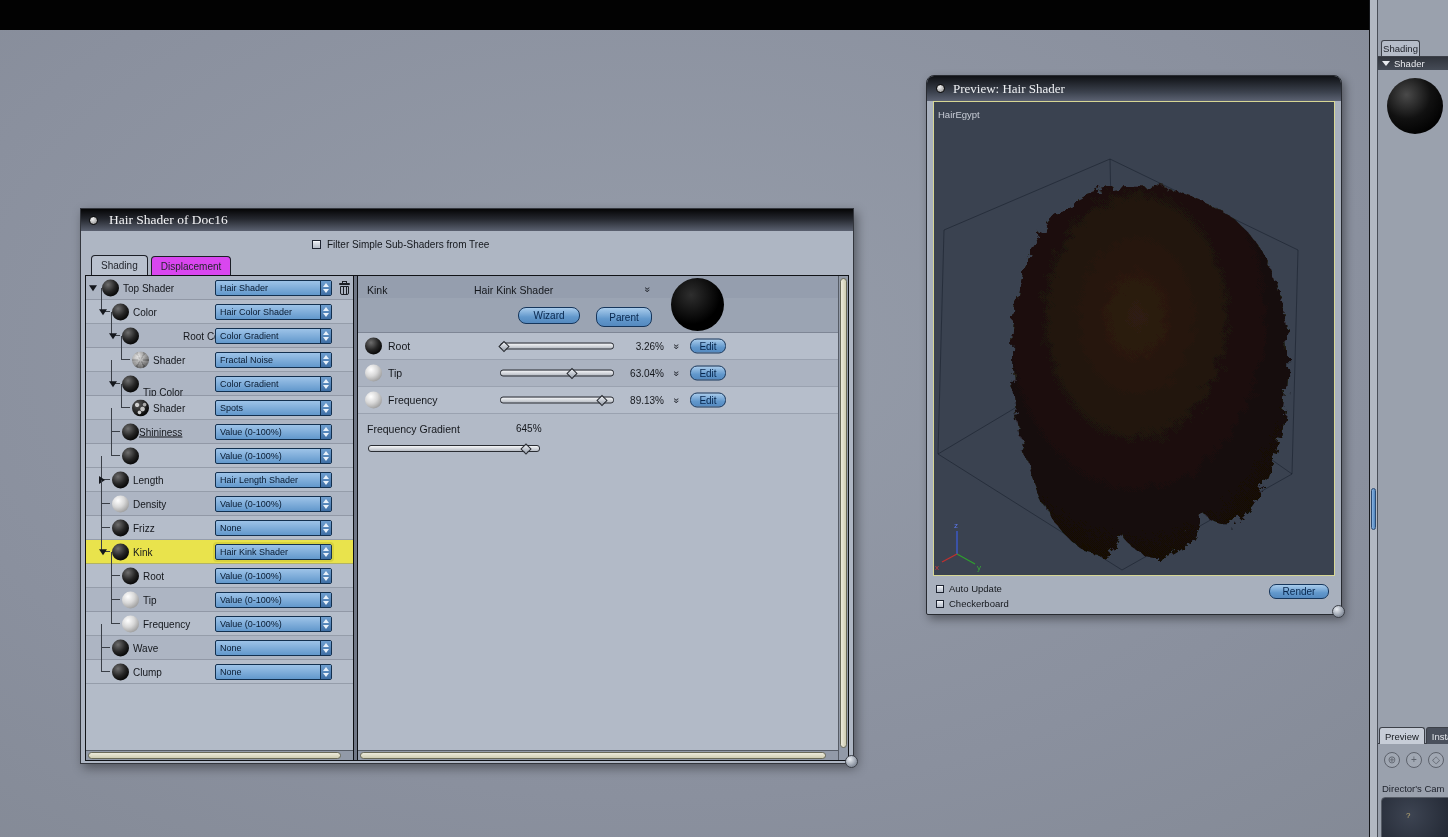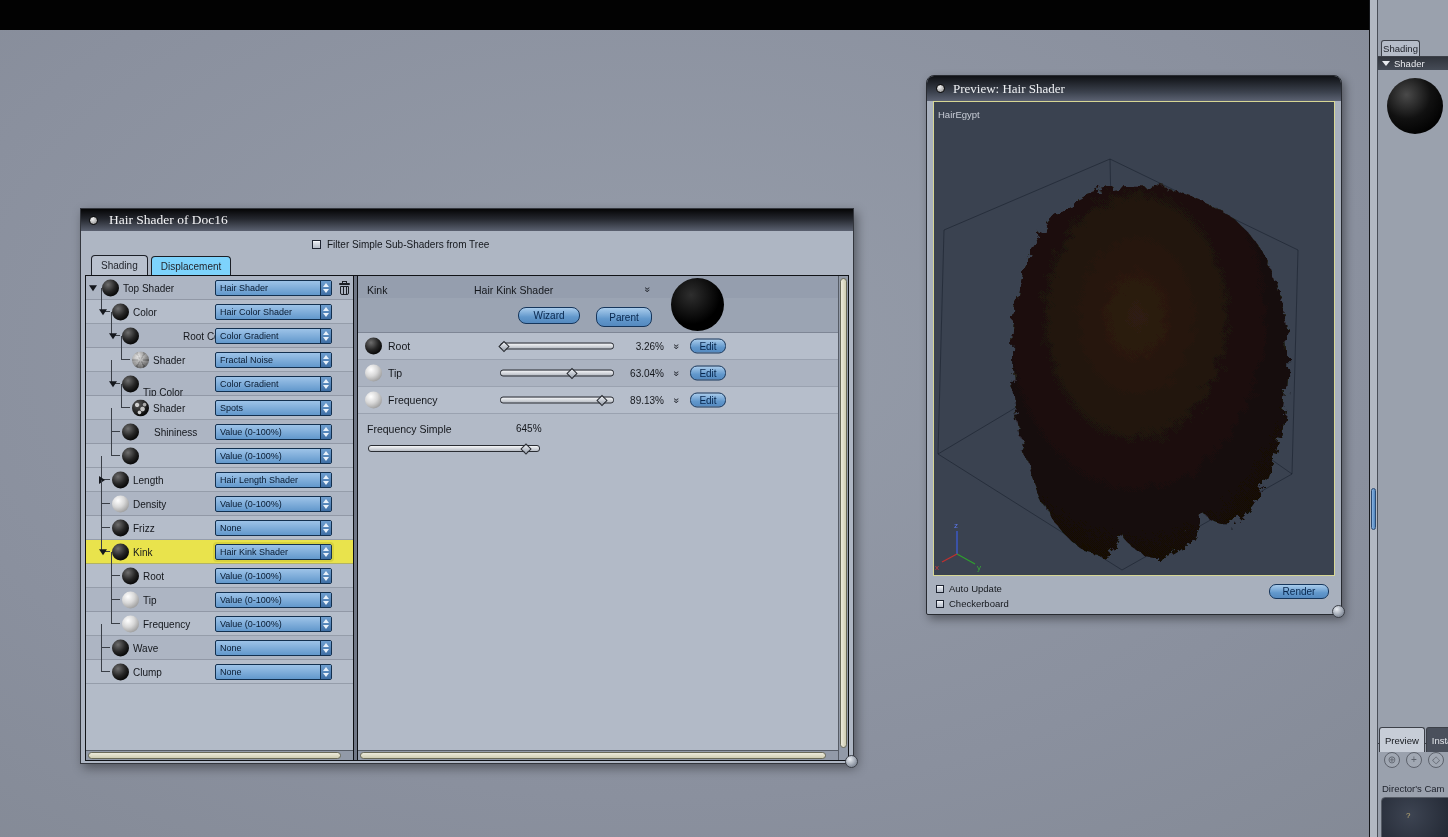"Displacement" .dlg-tab { background: #7dd3fc -> #d946ef }
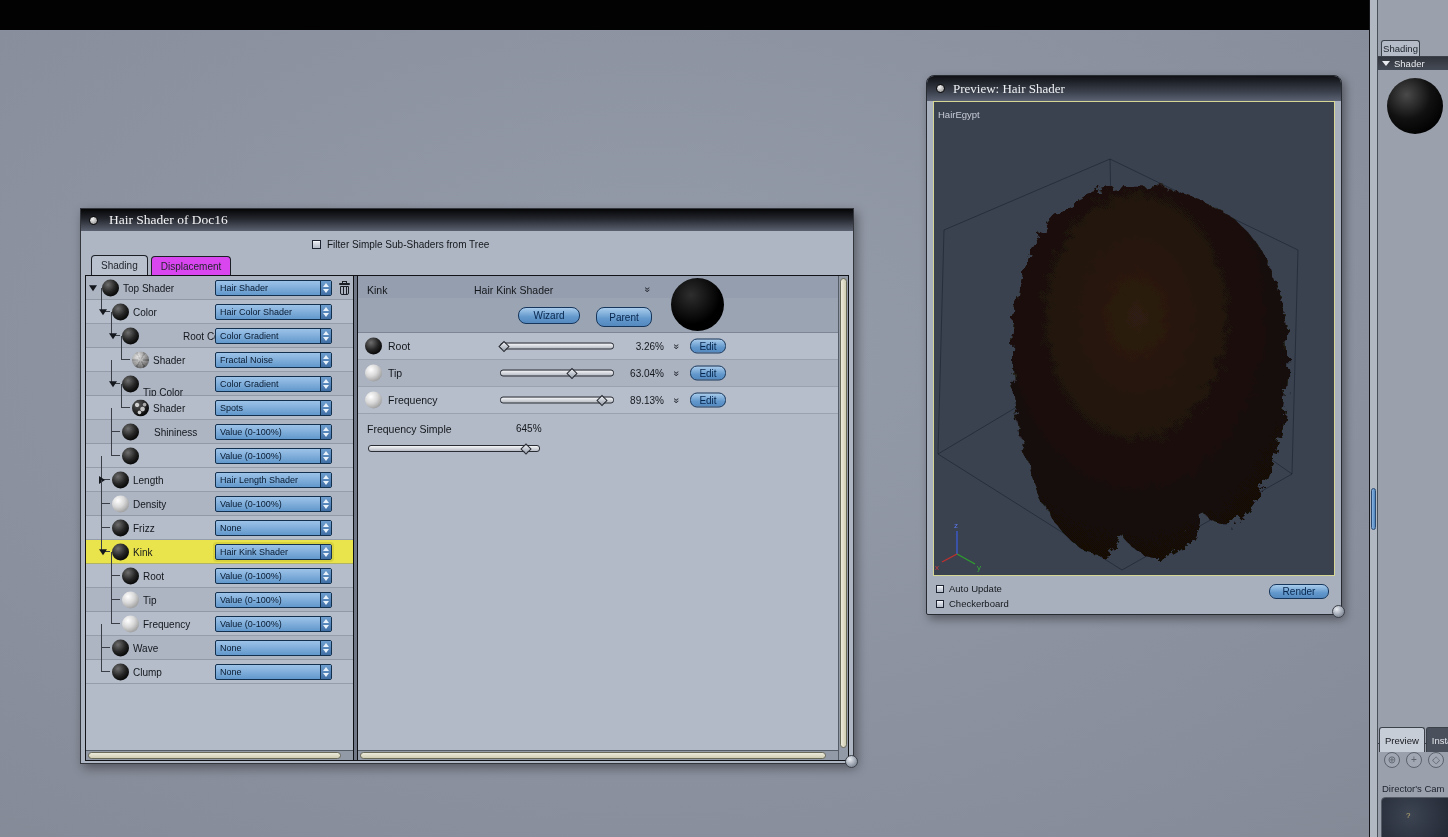"Shininess" div.tree-label { left: 68px -> 53px; text-decoration: none -> underline }
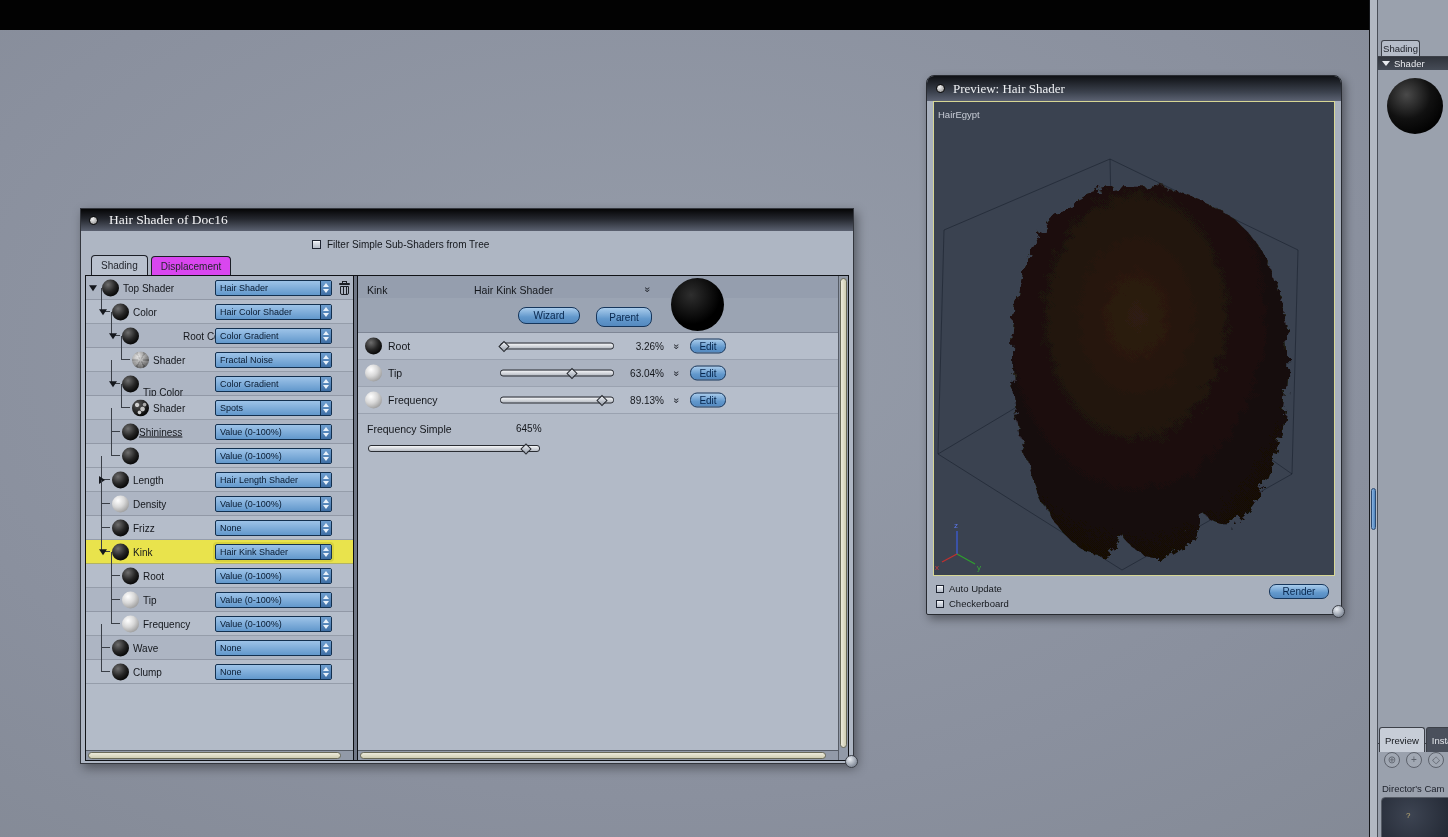"Frequency Simple" span.fs-label { text: Simple -> Gradient }
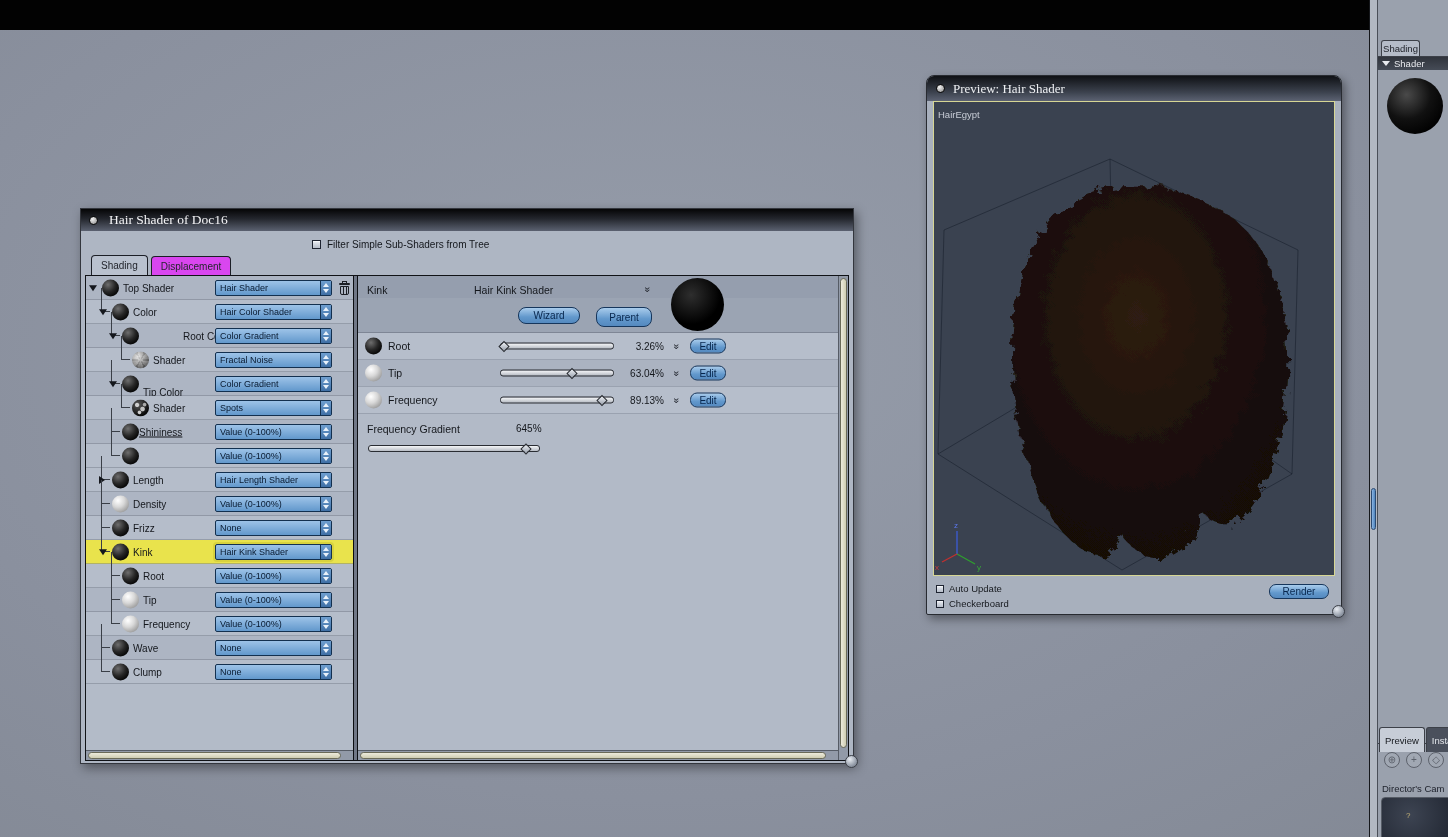"Preview" .sb-btab { padding: 12px 5px -> 4px 5px }
